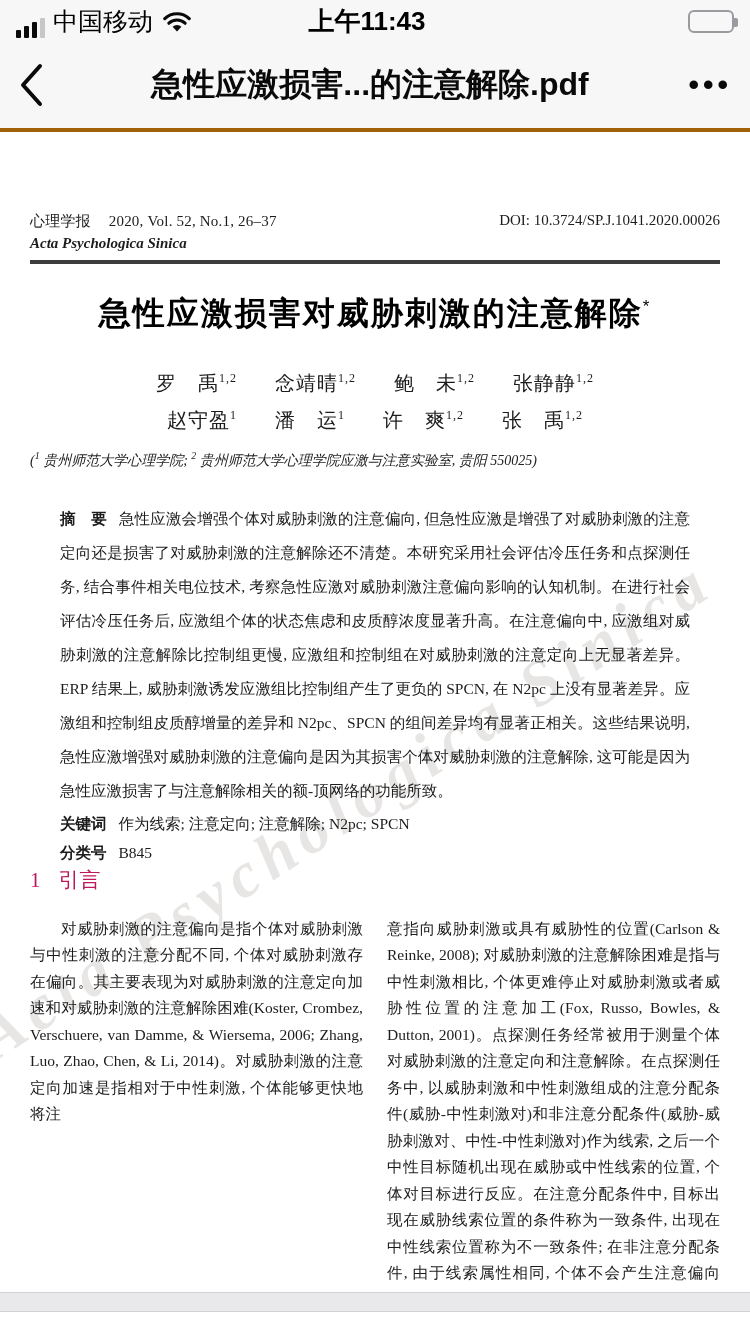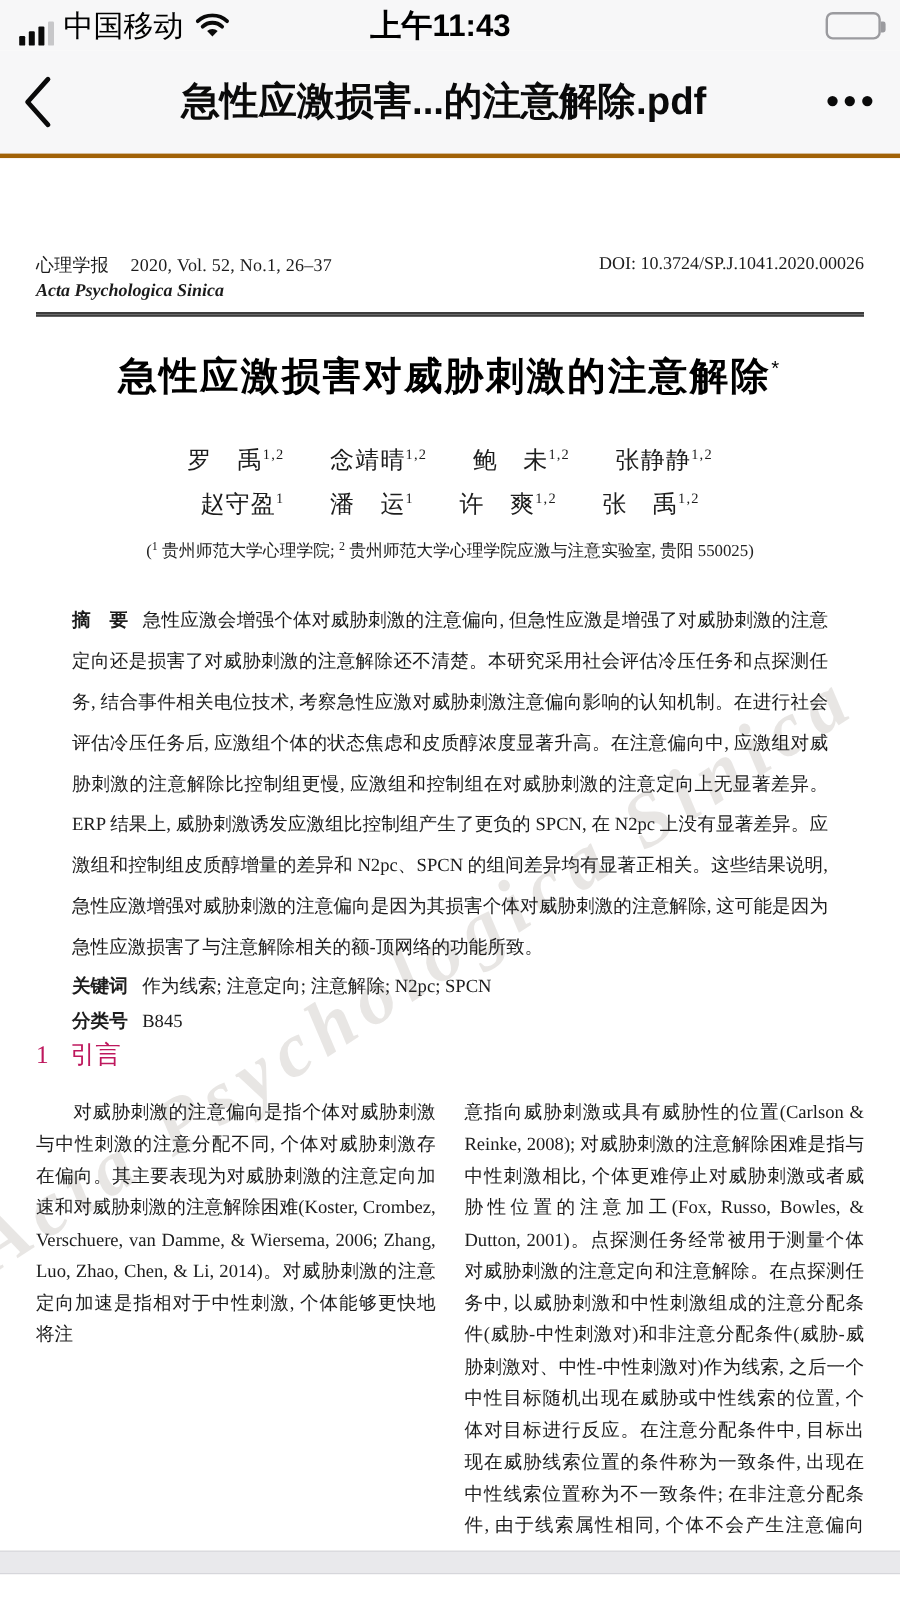"(1 贵州师范大学心理学院; 2 贵州师范大学心理学院应激与注意实验室, 贵阳" .affiliation { font-style: none -> italic; text-align: center -> none }
